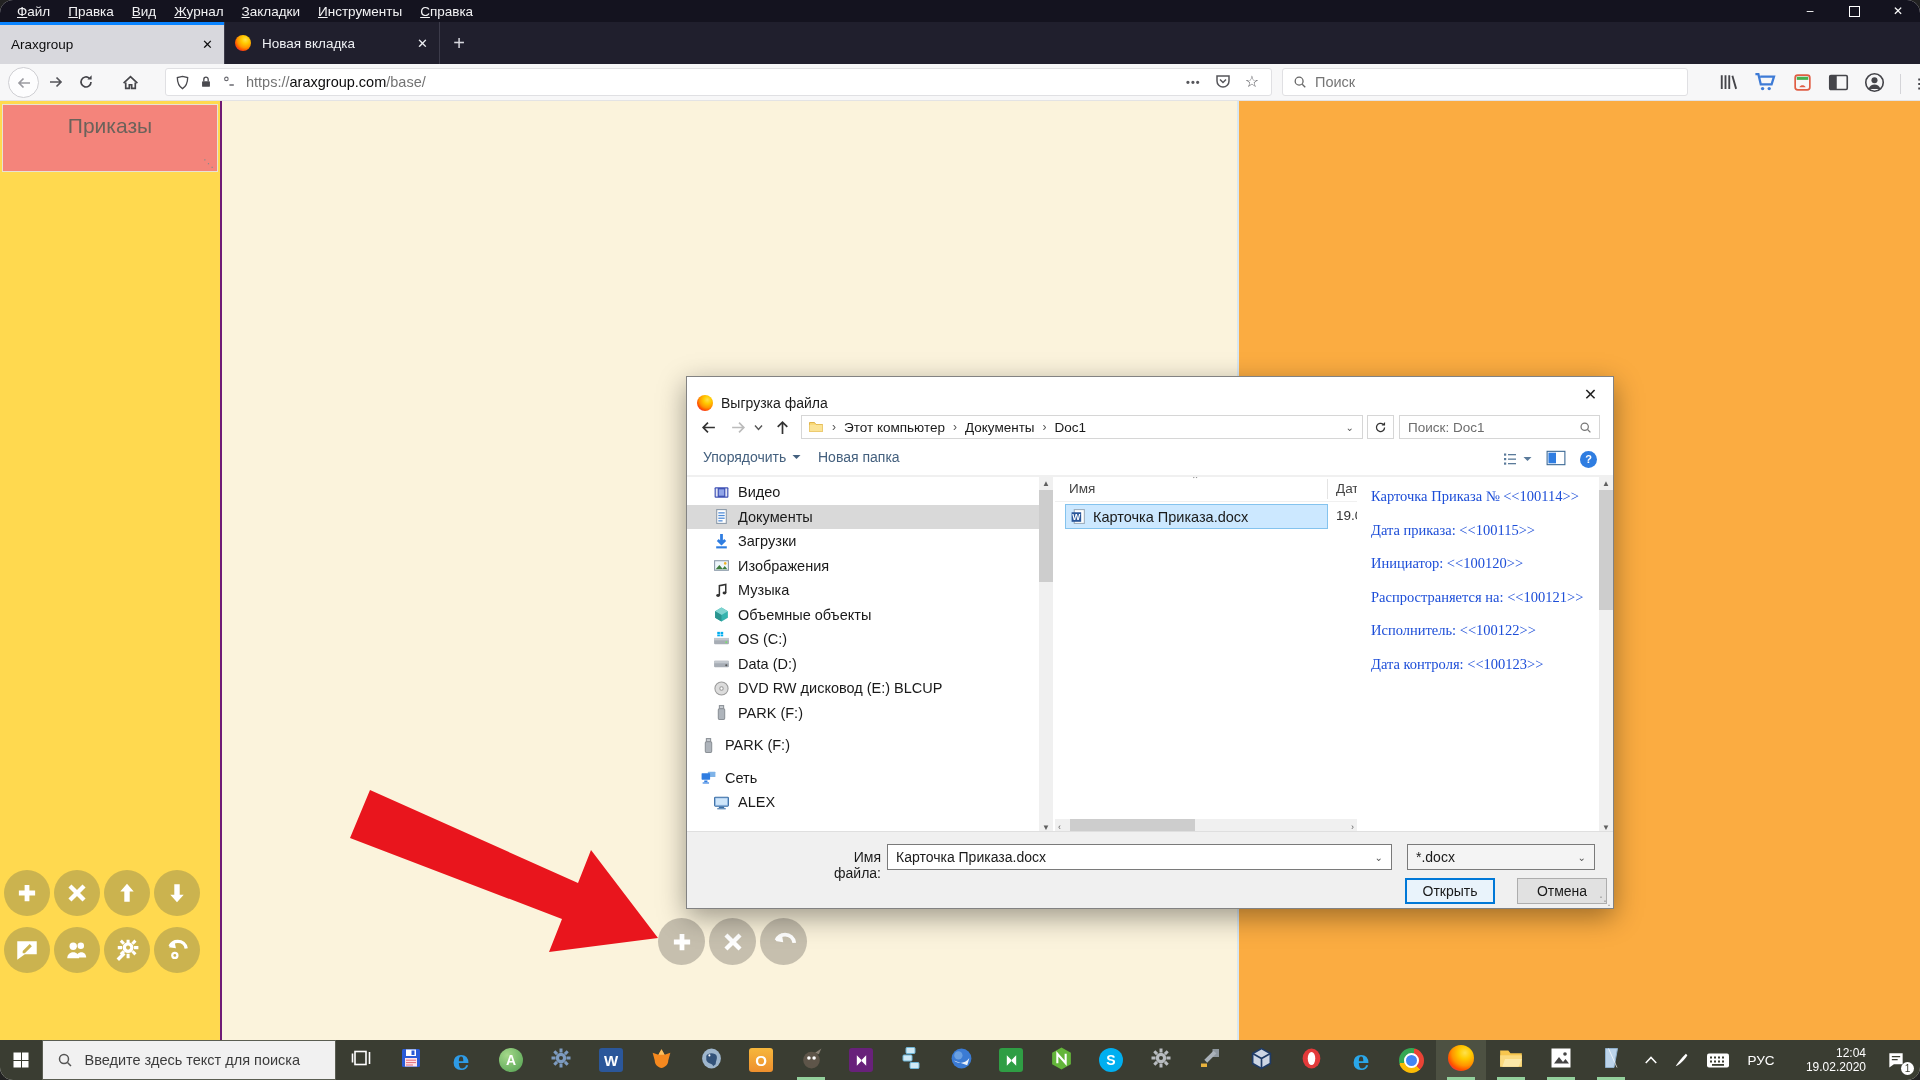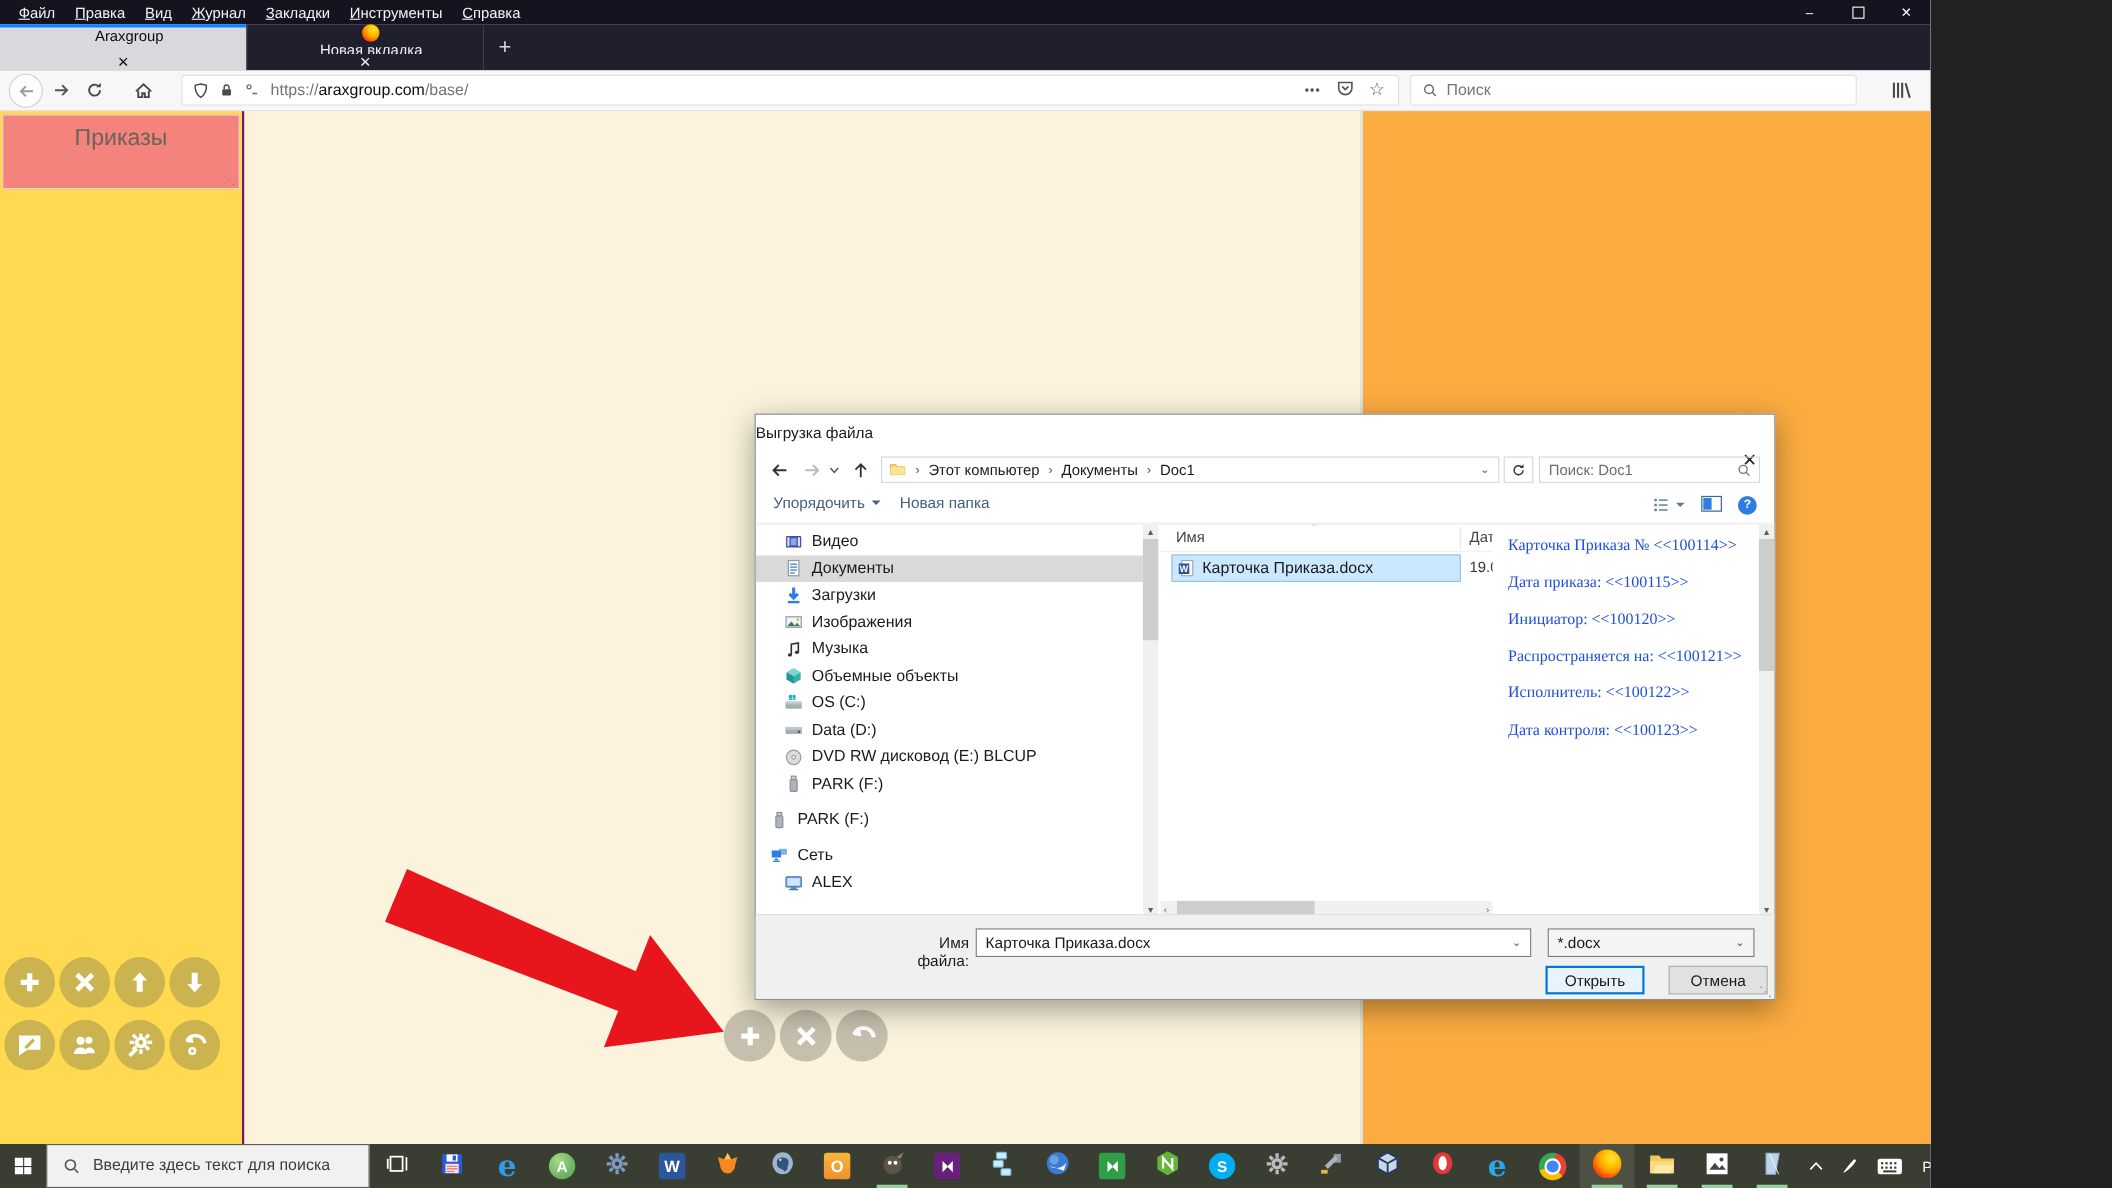"Файл" .screen { border-radius: none -> 13px; width: 1755px -> 1920px }
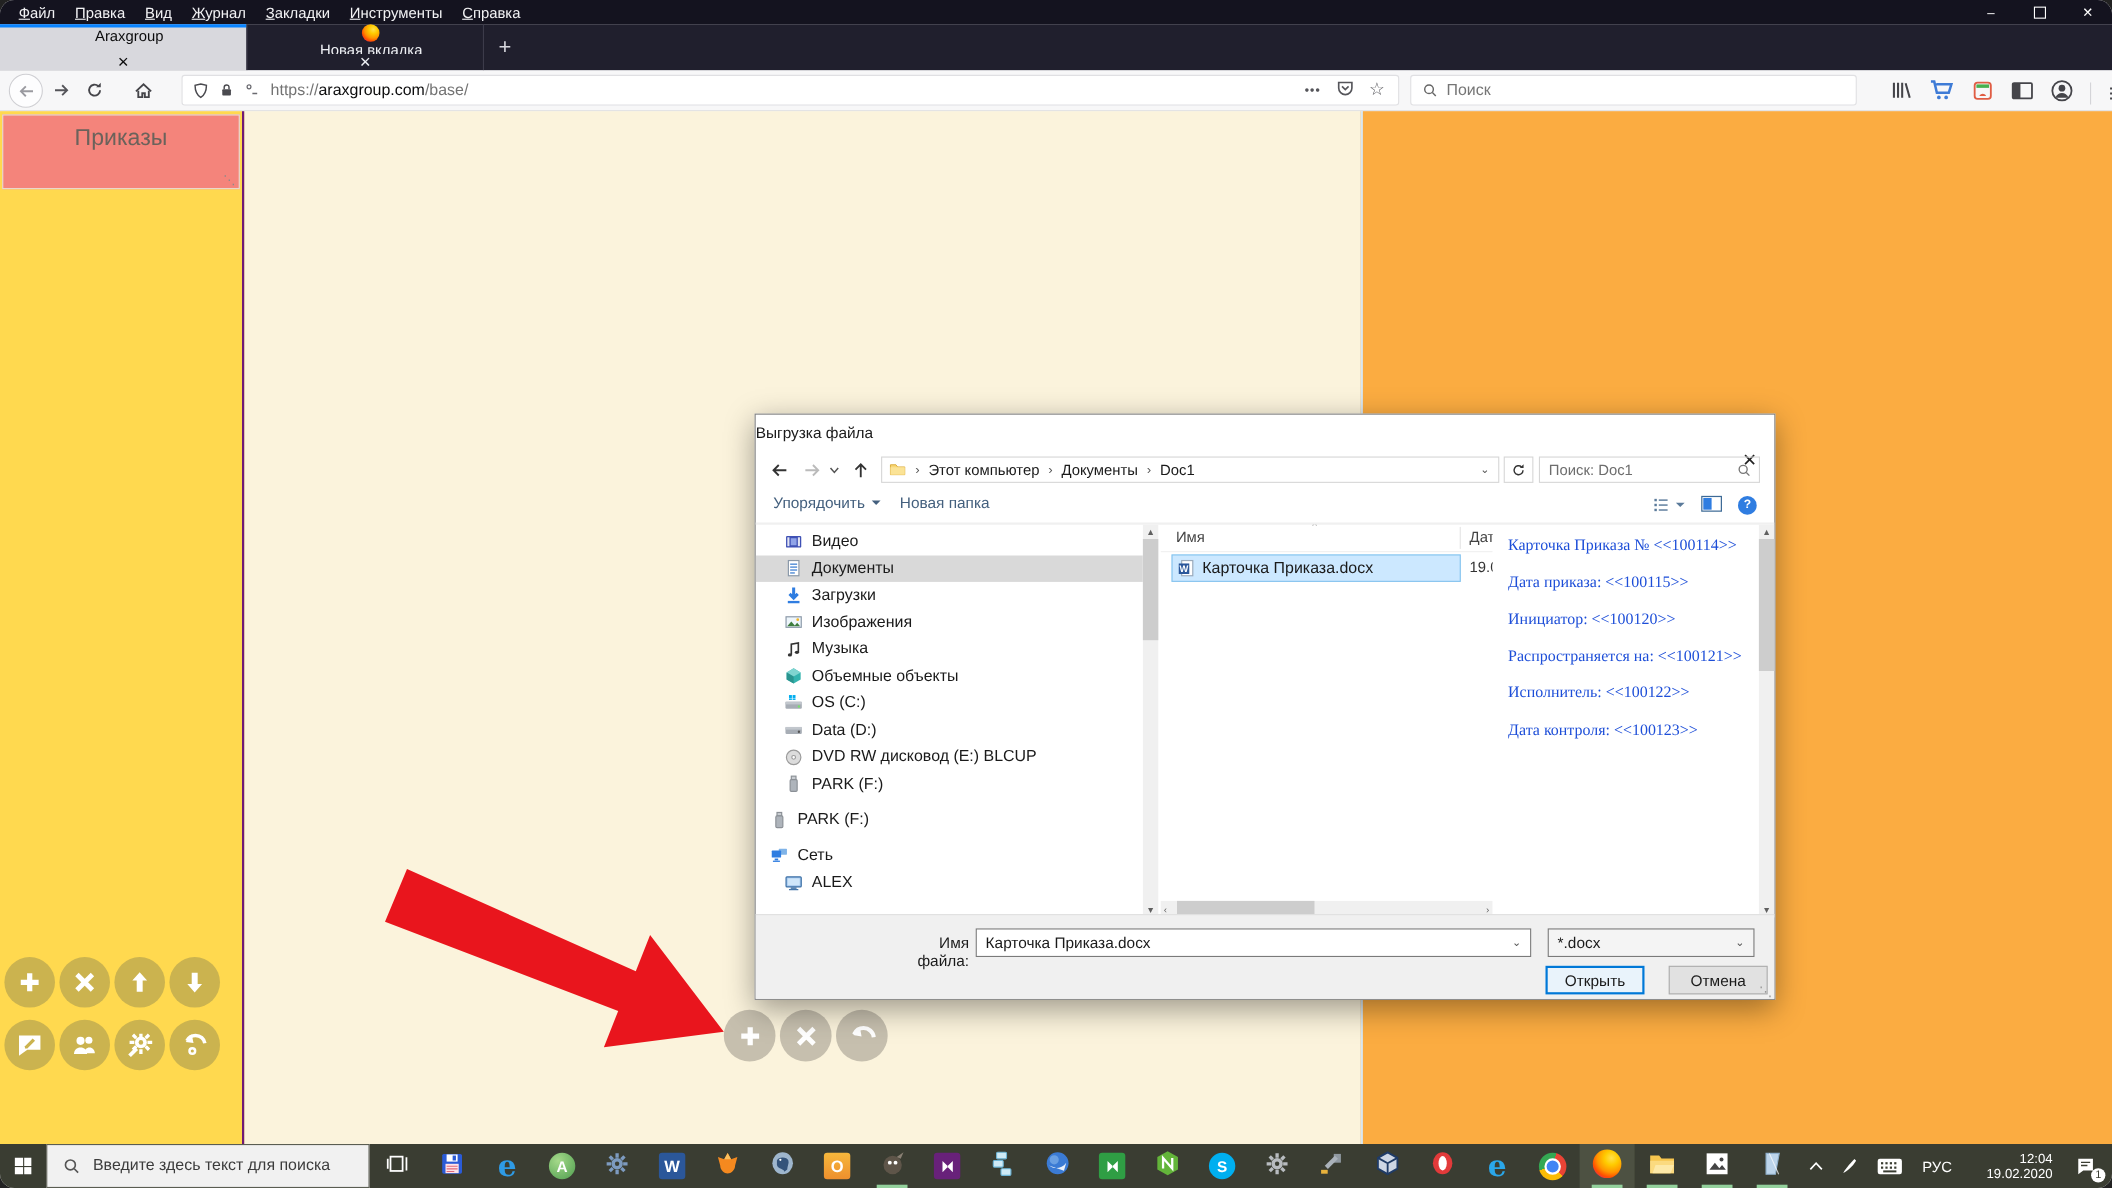"Araxgroup" .tab { flex-direction: column -> none }
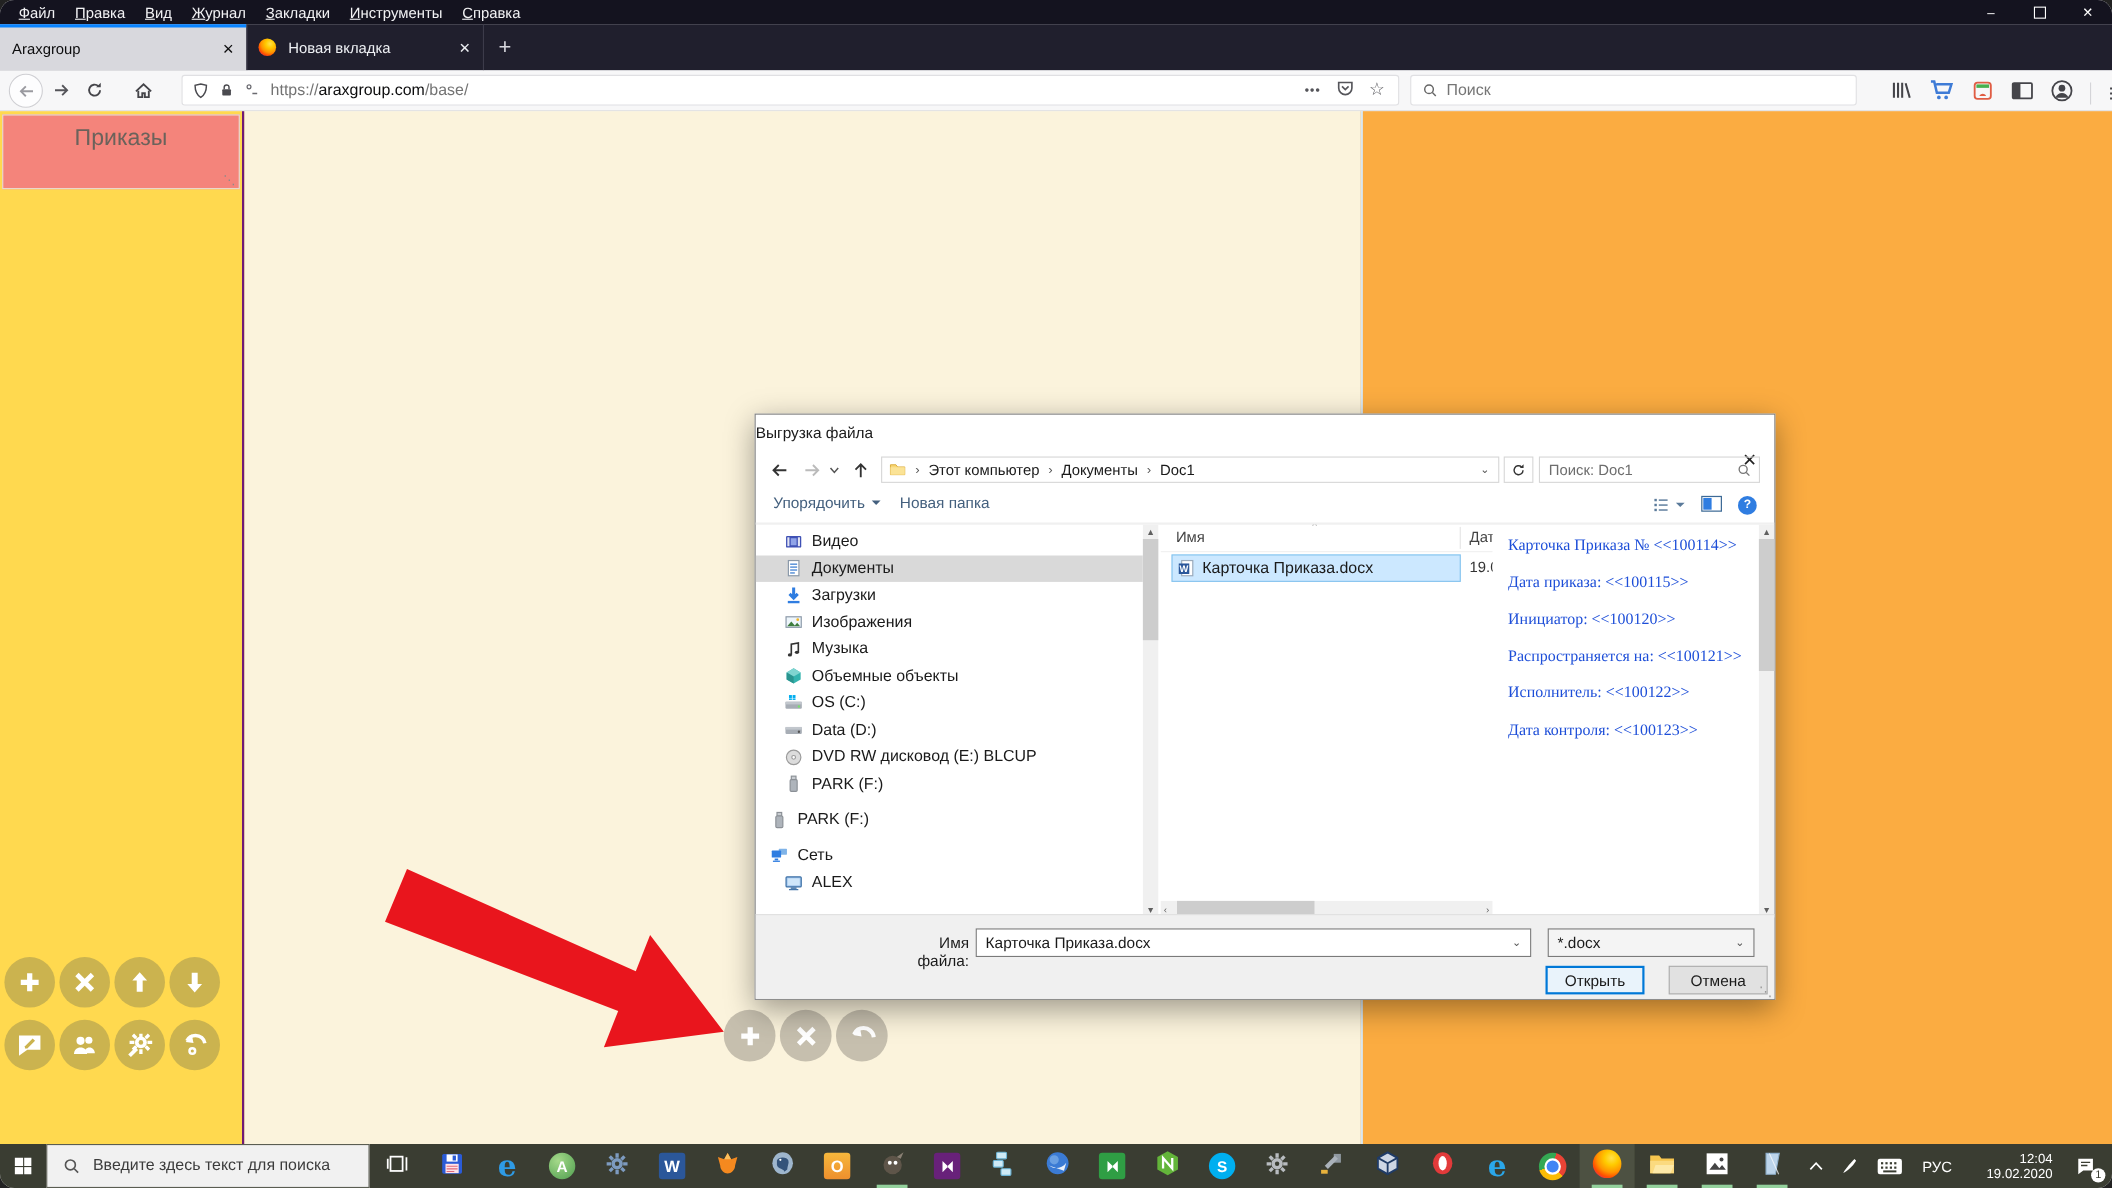"Выгрузка файла" .dlg-title { align-items: flex-start -> flex-end; flex-direction: column -> none; padding-left: none -> 10px }
